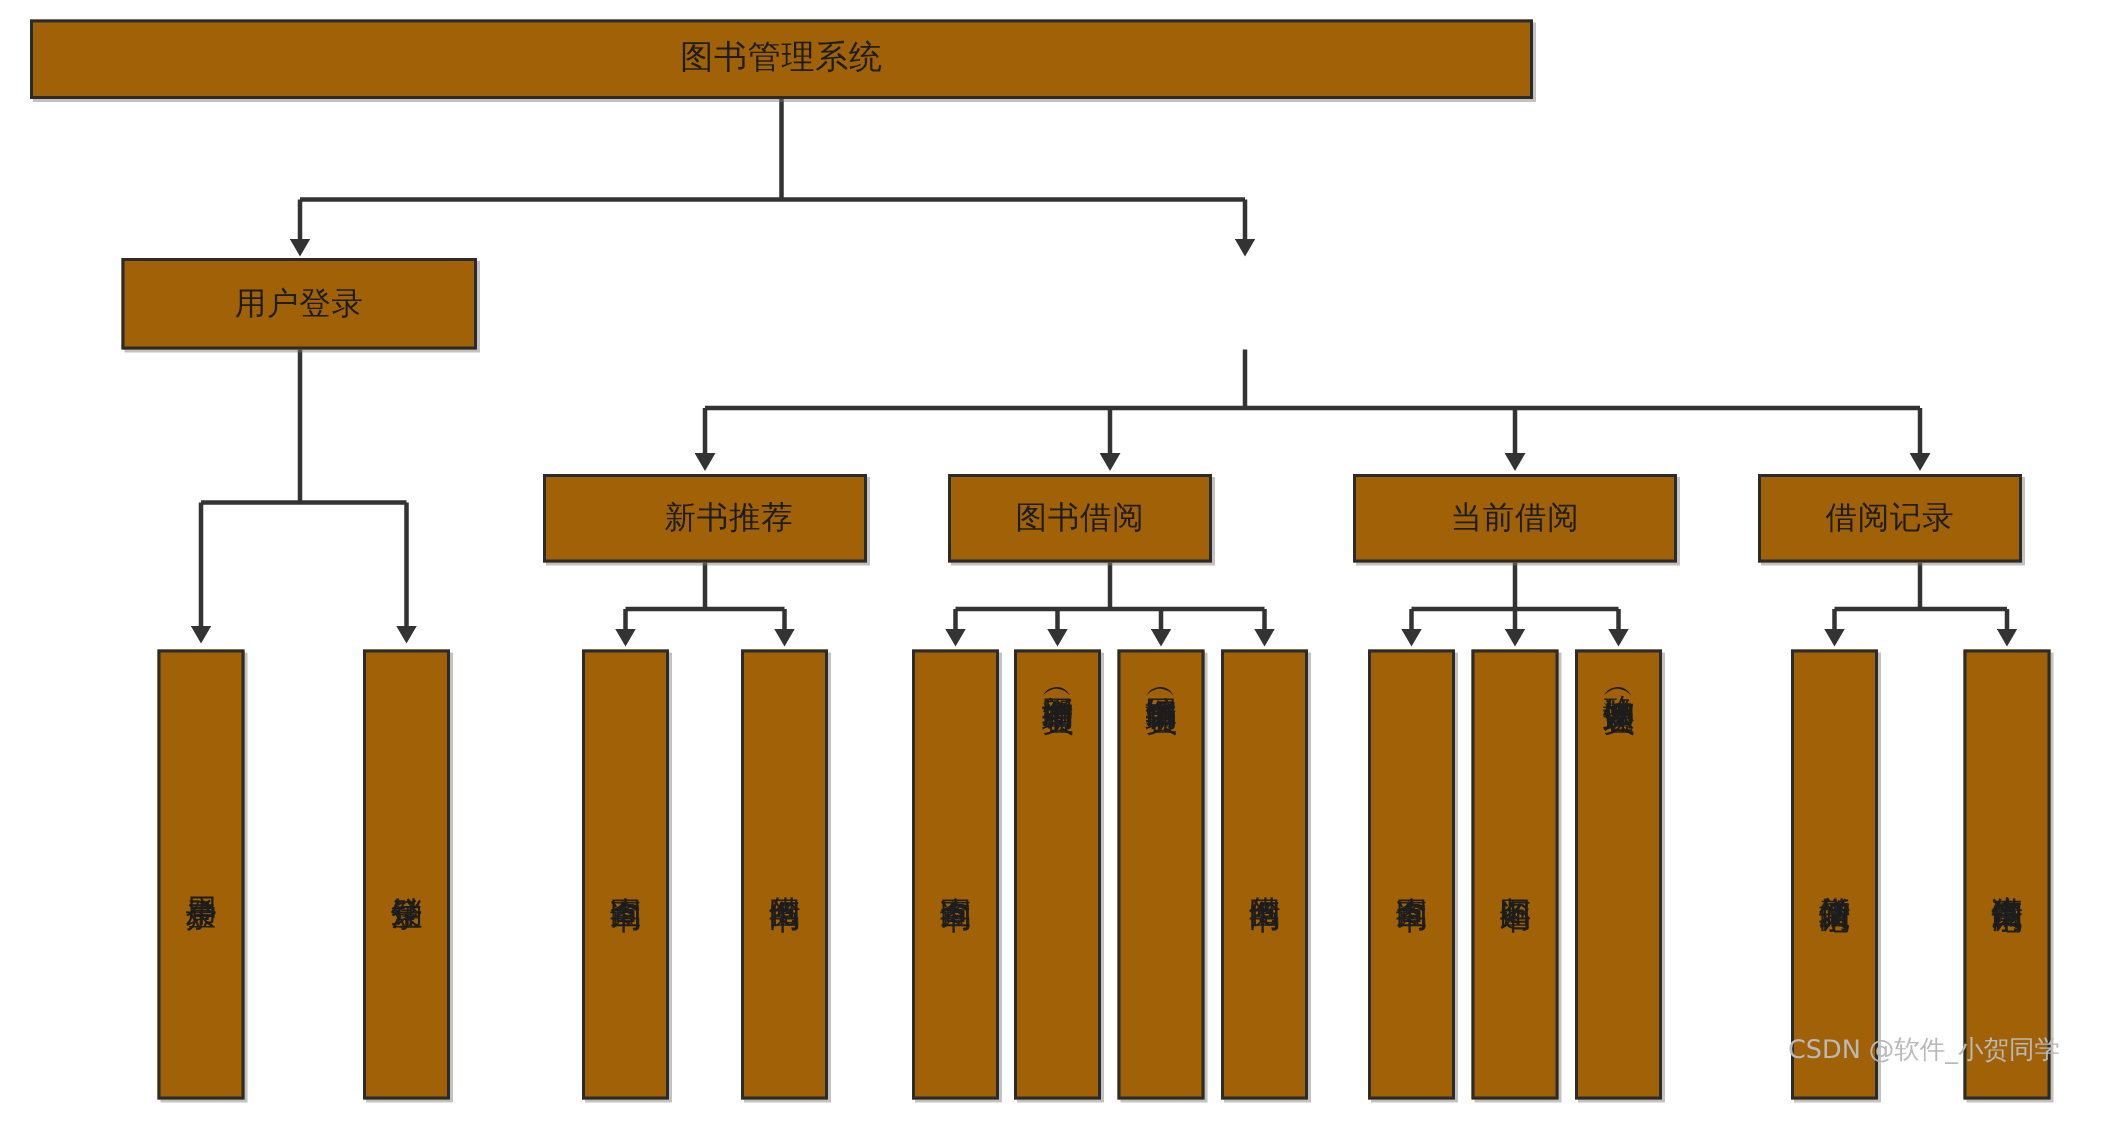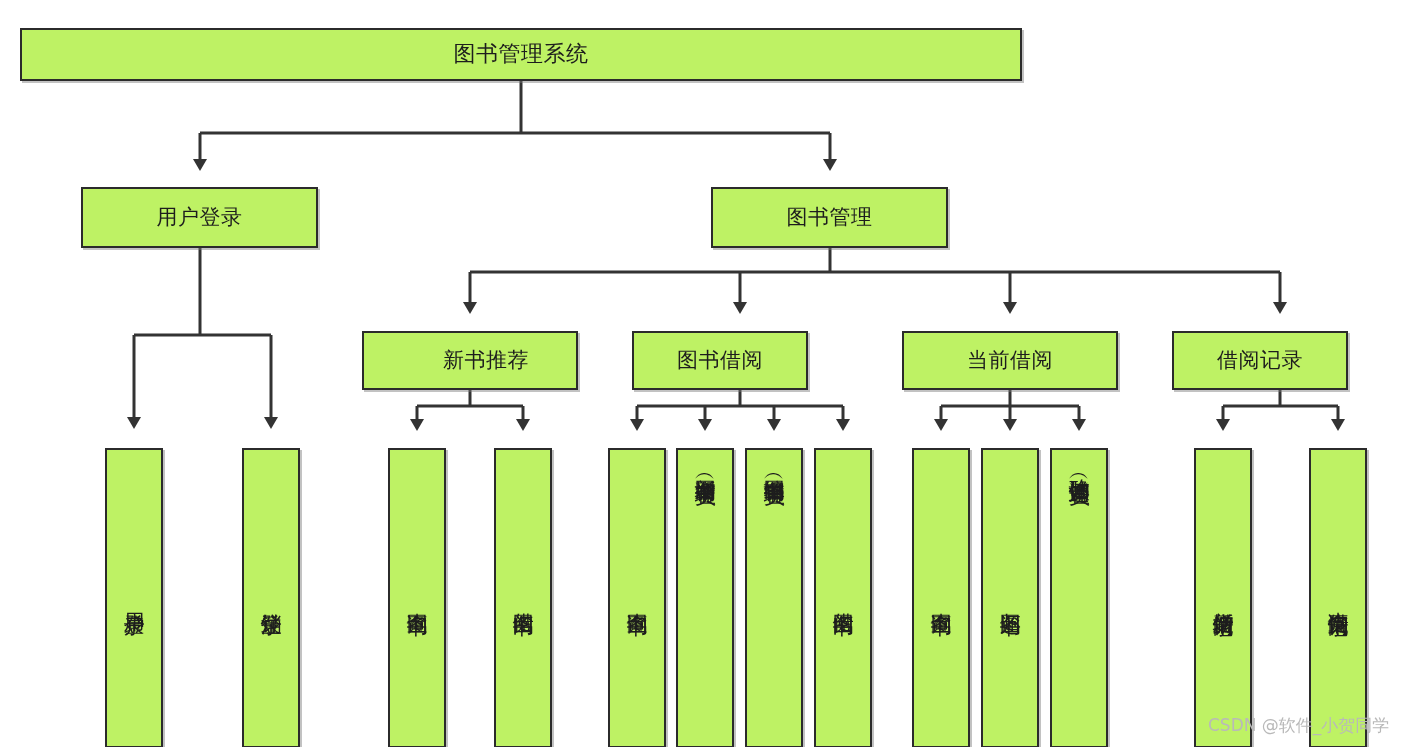"图书管理系统" .node { background: #bef264 -> #a16207; margin-top: 15px -> none }
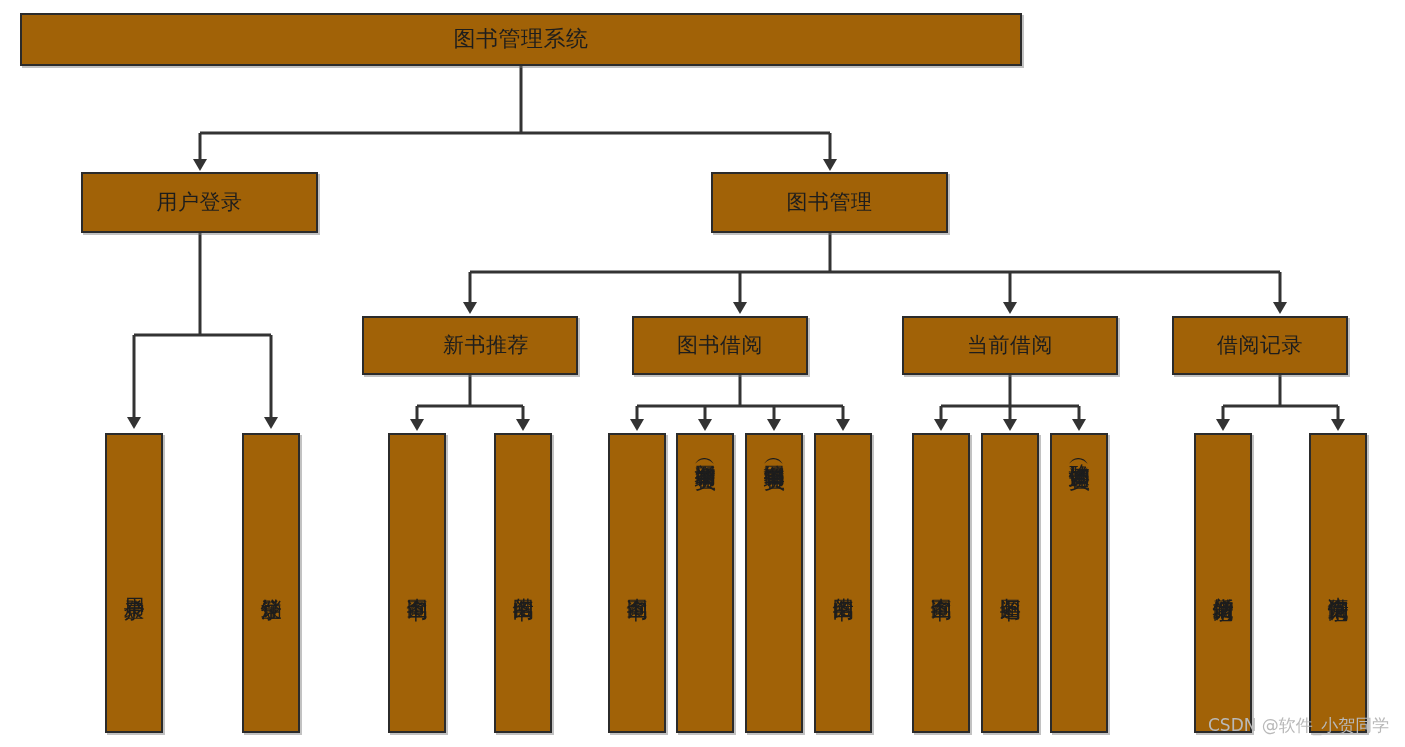"图书管理" div.node { html: <div> <span>图书管理</span> </div> -> none }
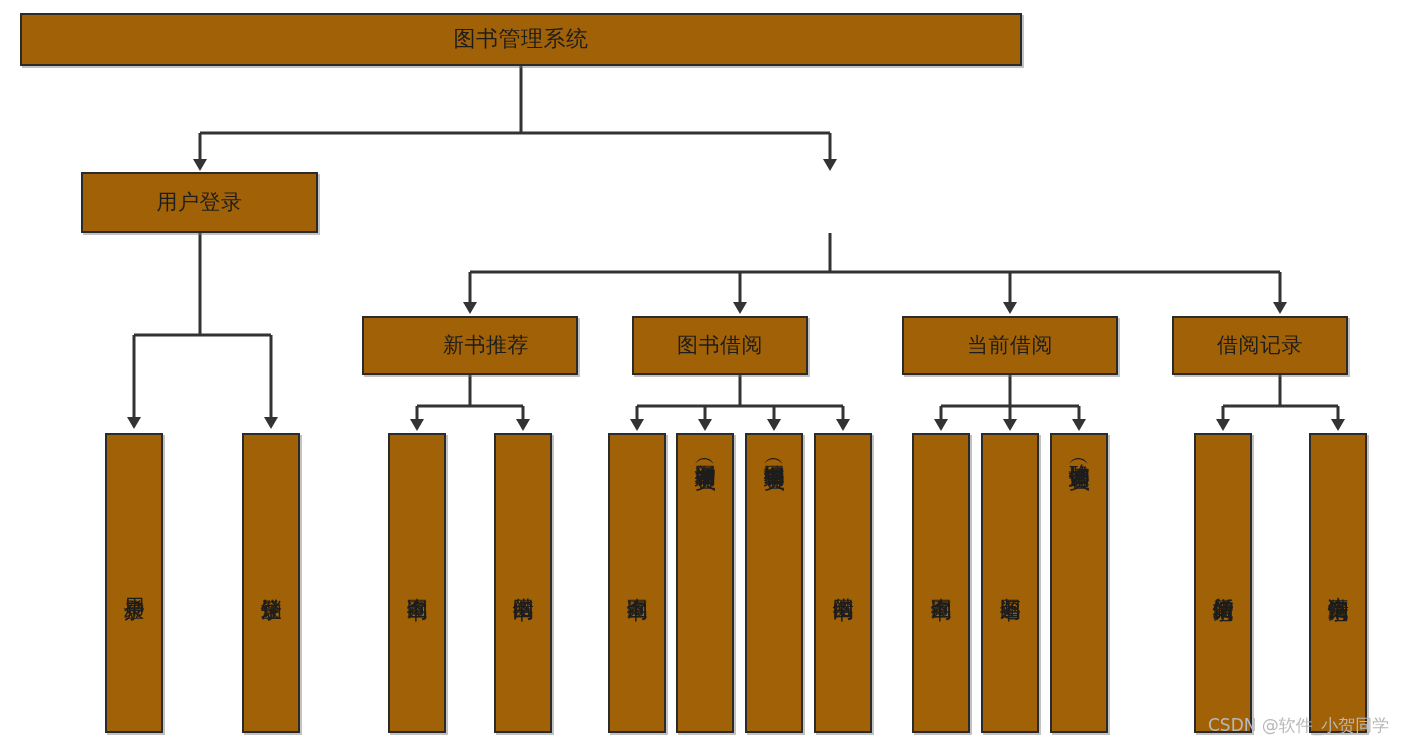"CSDN @软件_小贺同学" div.watermark { margin-left: 16px -> none; top: 714px -> 688px }
